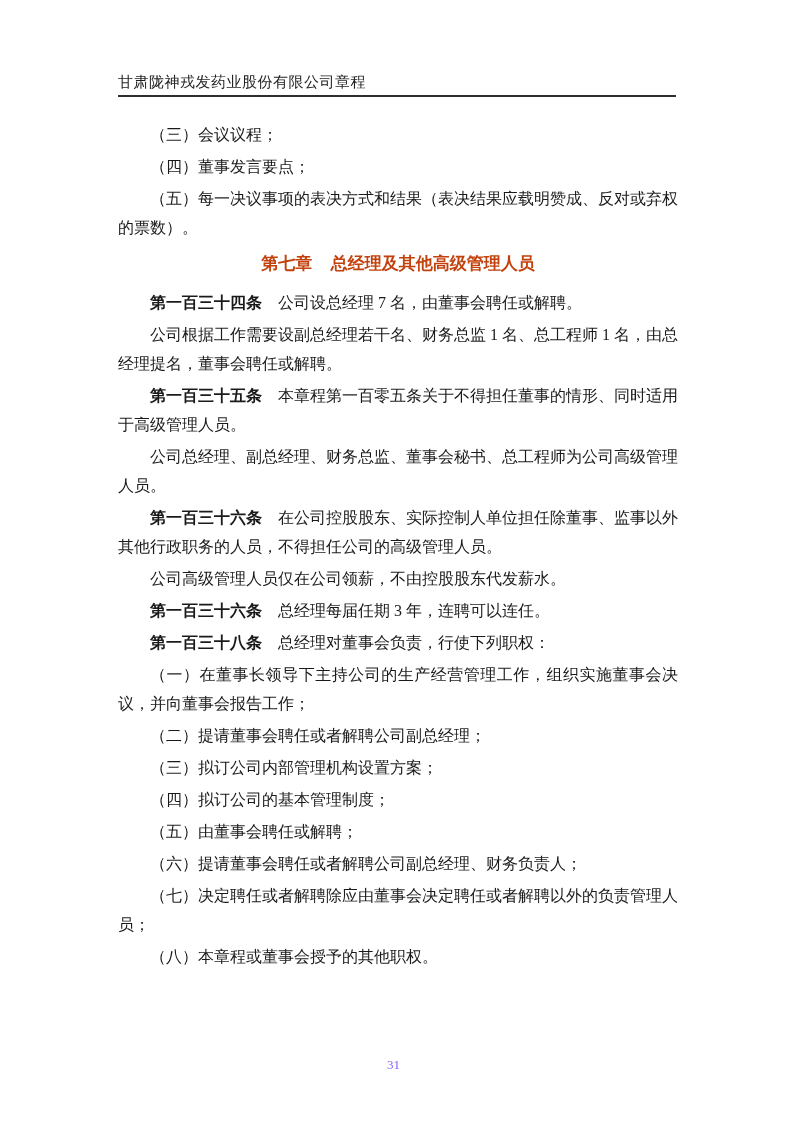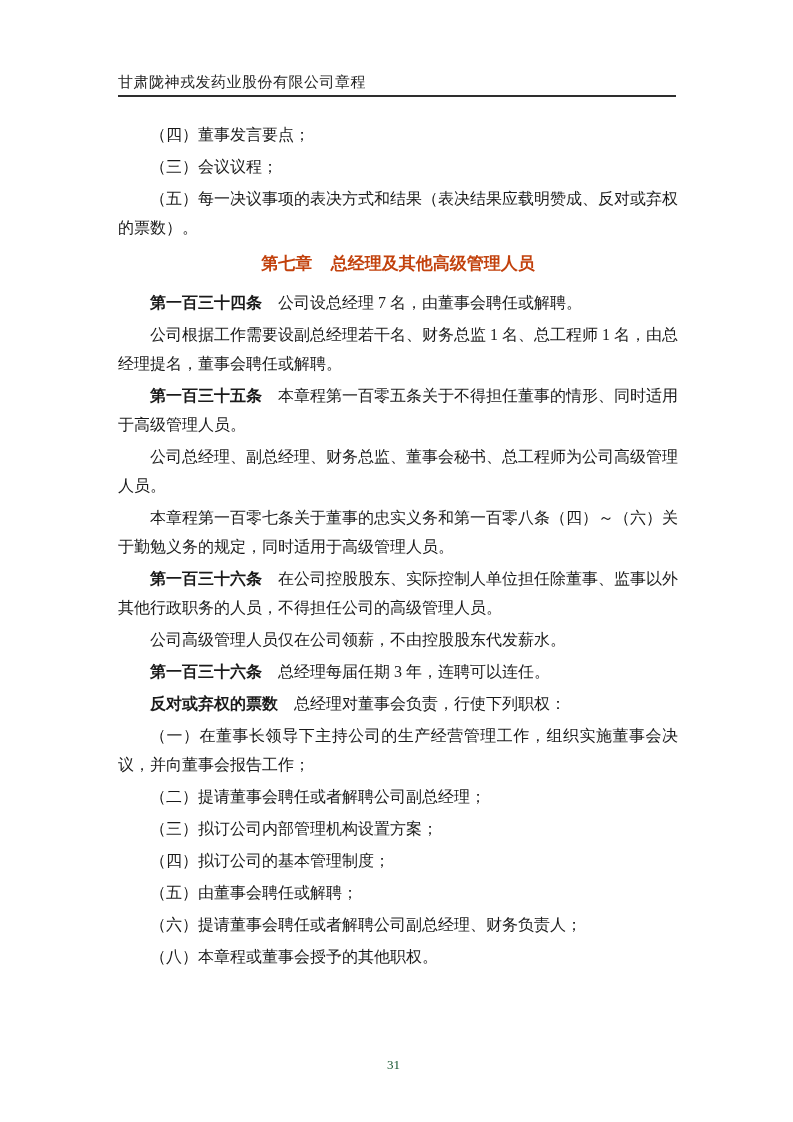"（四）董事发言要点；" p.para { order: before "（三）会议议程；" -> after "（三）会议议程；" }
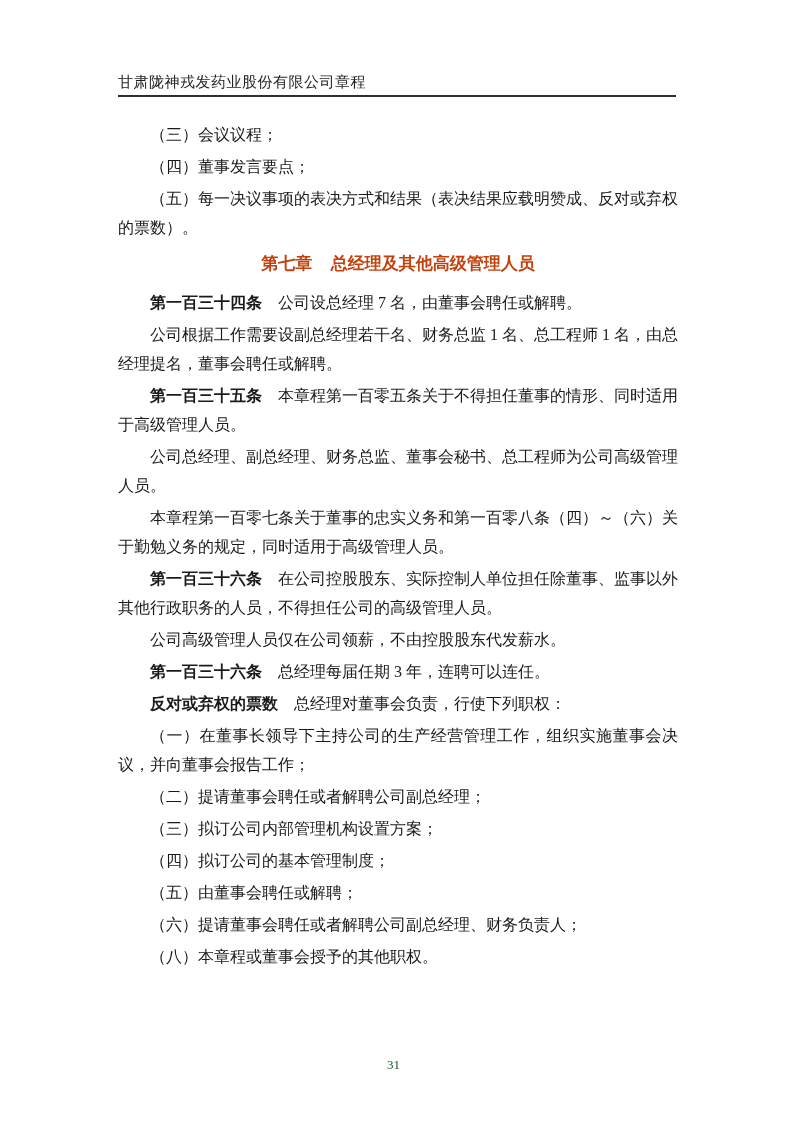"本章程第一百零七条关于董事的忠实义务和第一百零八条（四）～（六）关于勤勉义务的规" p.para { html: <p>本章程第一百零七条关于董事的忠实义务和第一百零八条（四）～（六）关于勤勉义务的规定，同时适用于高级管理人员。</p> -> none }
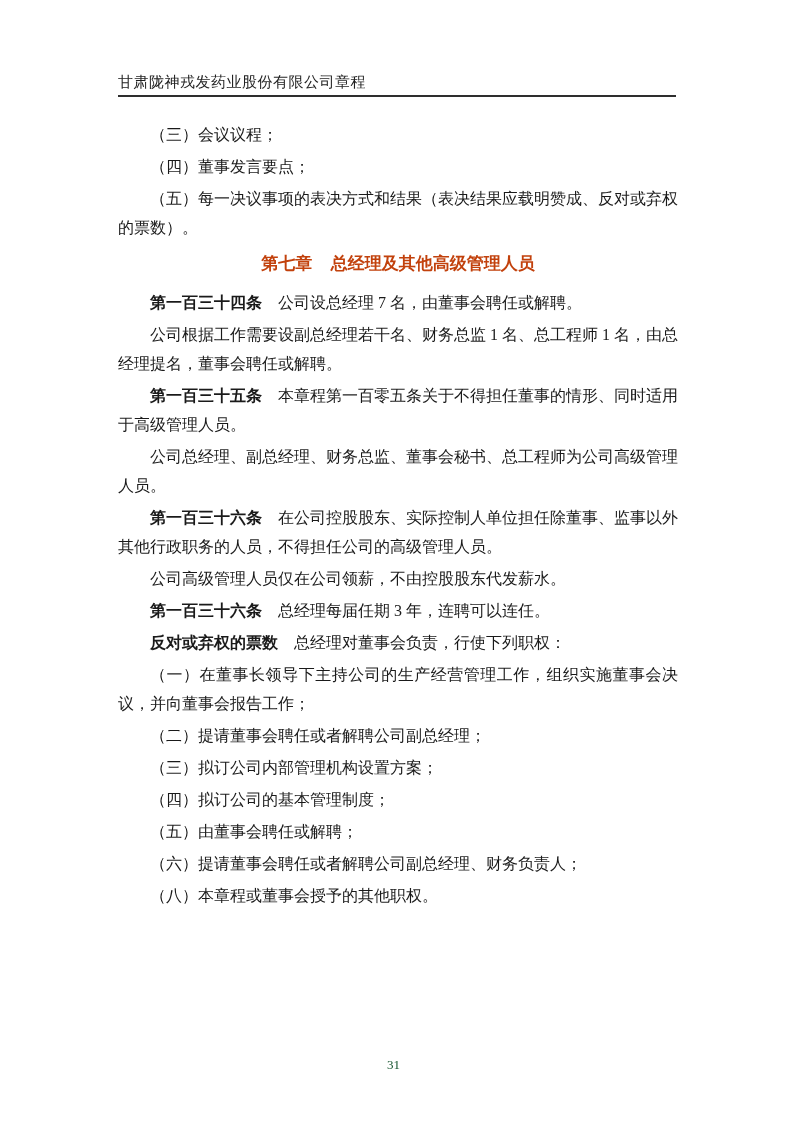"反对或弃权的票数" b.art-num { text: 反对或弃权的票数 -> 第一百三十八条 }
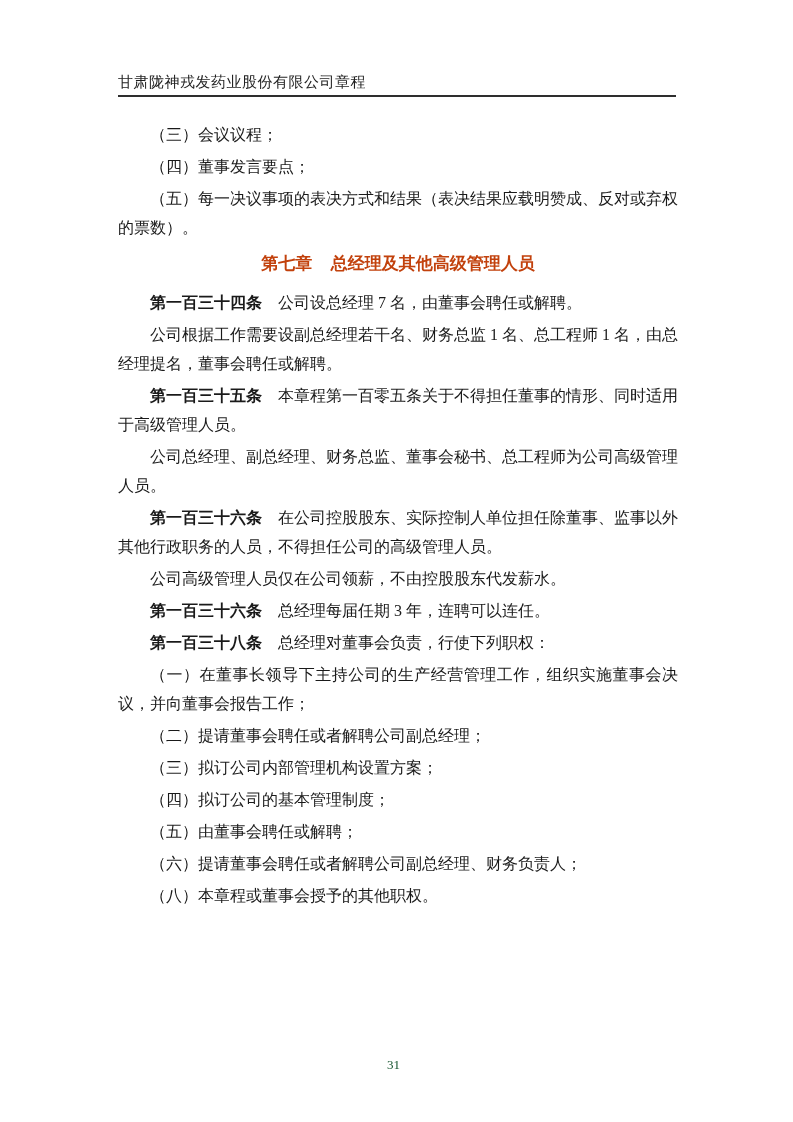"（七）决定聘任或者解聘除应由董事会决定聘任或者解聘以外的负责管理人员；" p.para { html: none -> <p>（七）决定聘任或者解聘除应由董事会决定聘任或者解聘以外的负责管理人员；</p> }
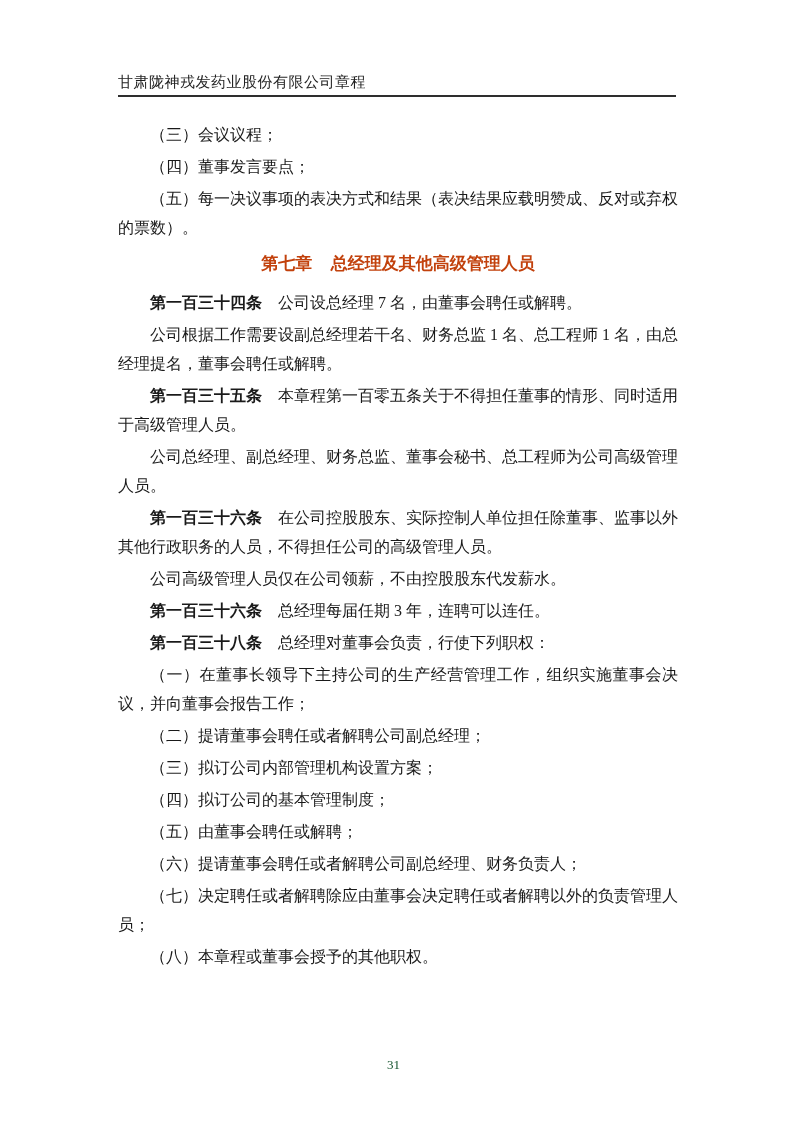"31" .page-num { color: #14532d -> #8b5cf6 }
